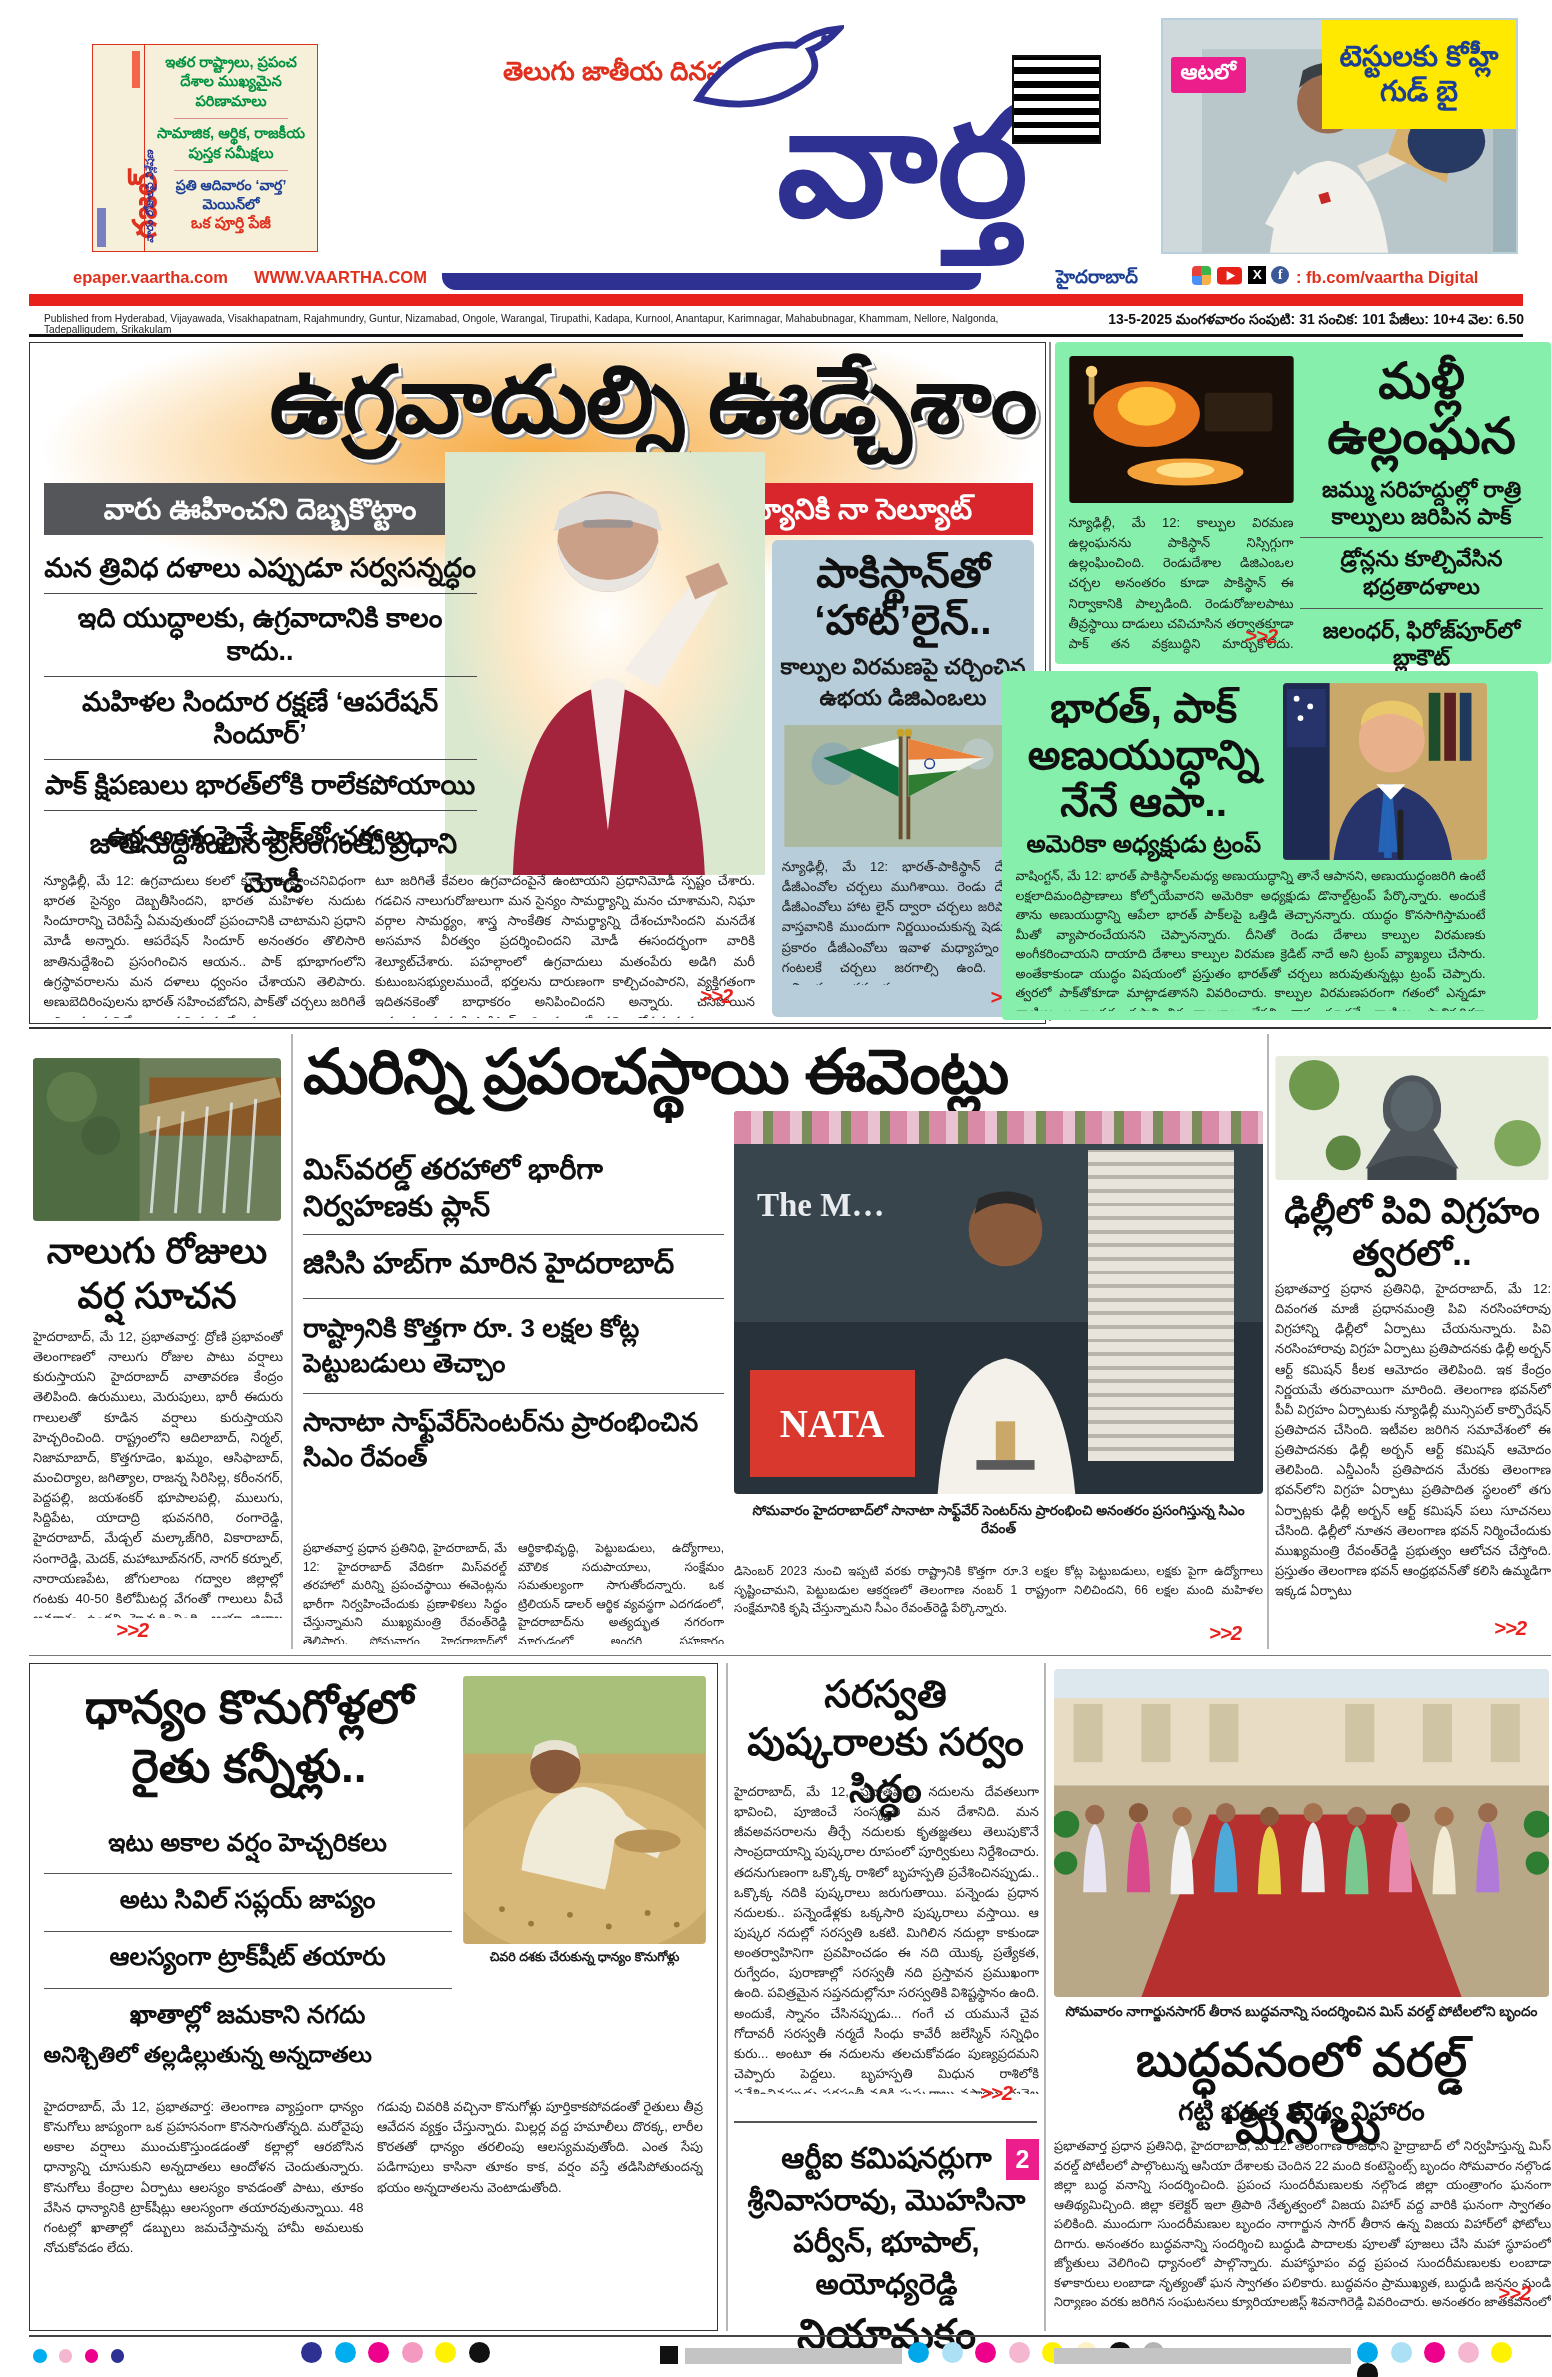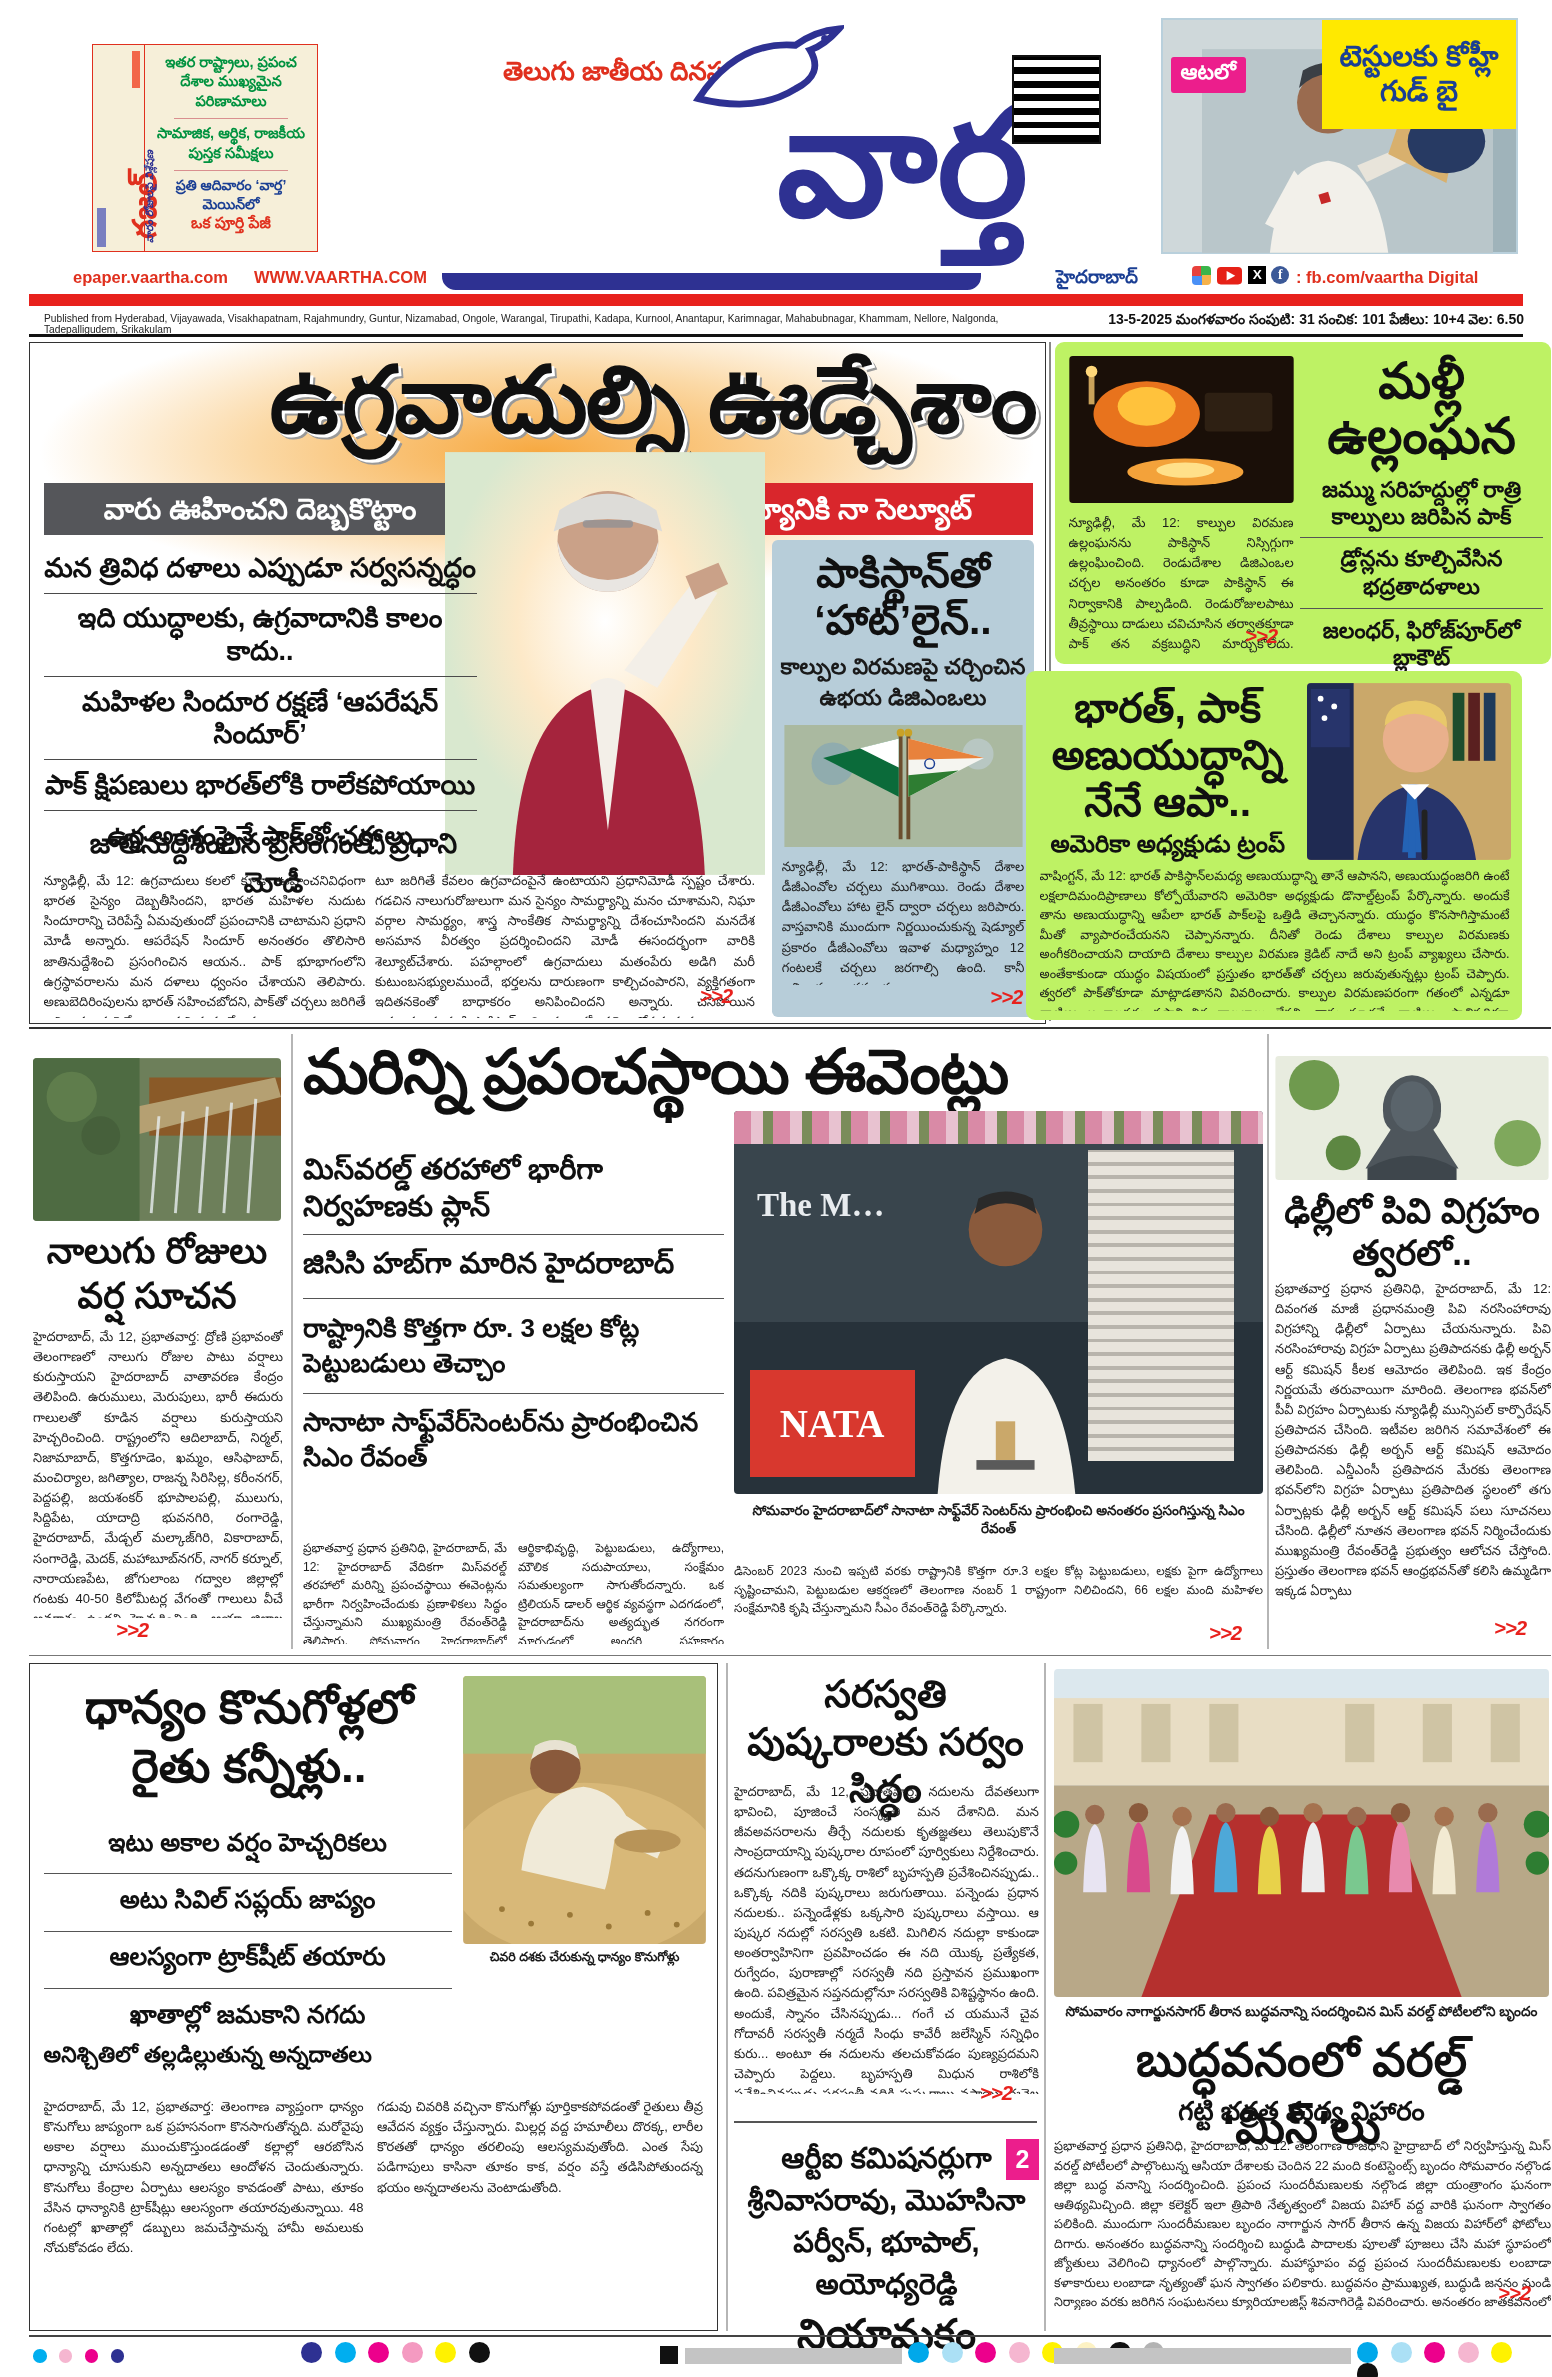"మళ్లీ ఉల్లంఘన" .boxpeach { background: #bef264 -> #86efac; border-radius: 9px -> 4px }
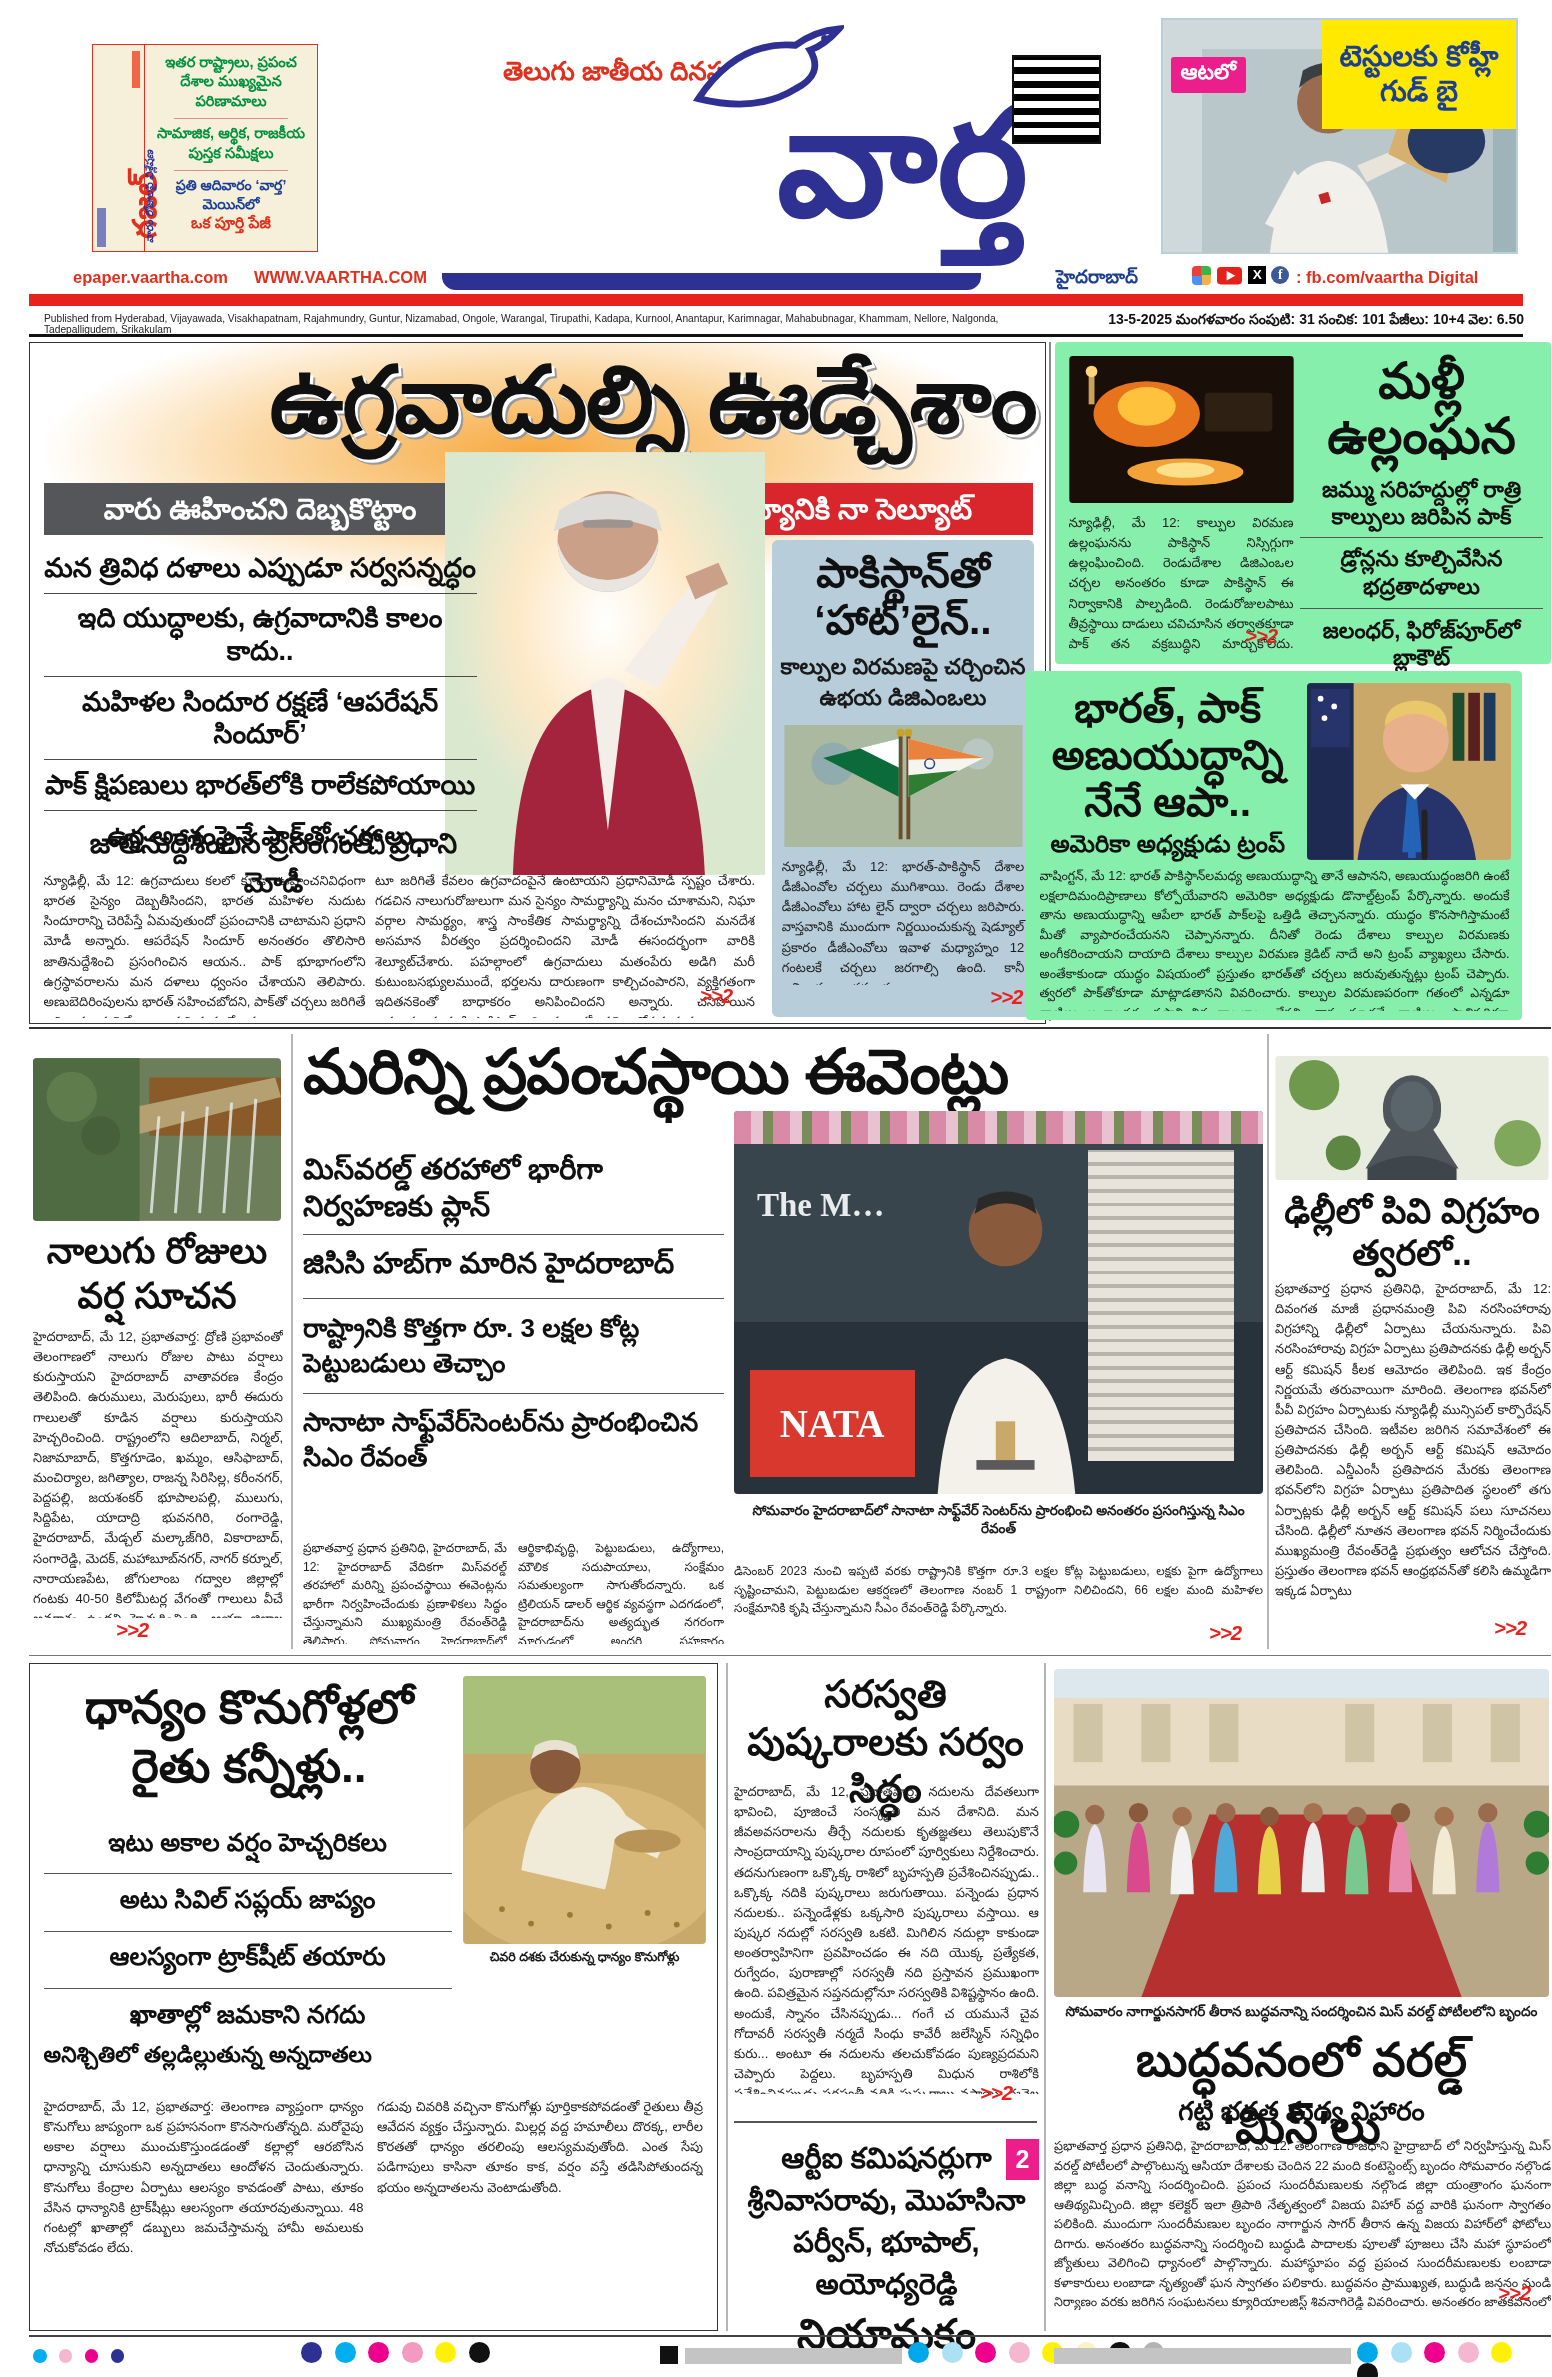"భారత్, పాక్ అణుయుద్ధాన్ని నేనే ఆపా.." div.boxpeach { left: 1026px -> 1002px; width: 496px -> 536px }
